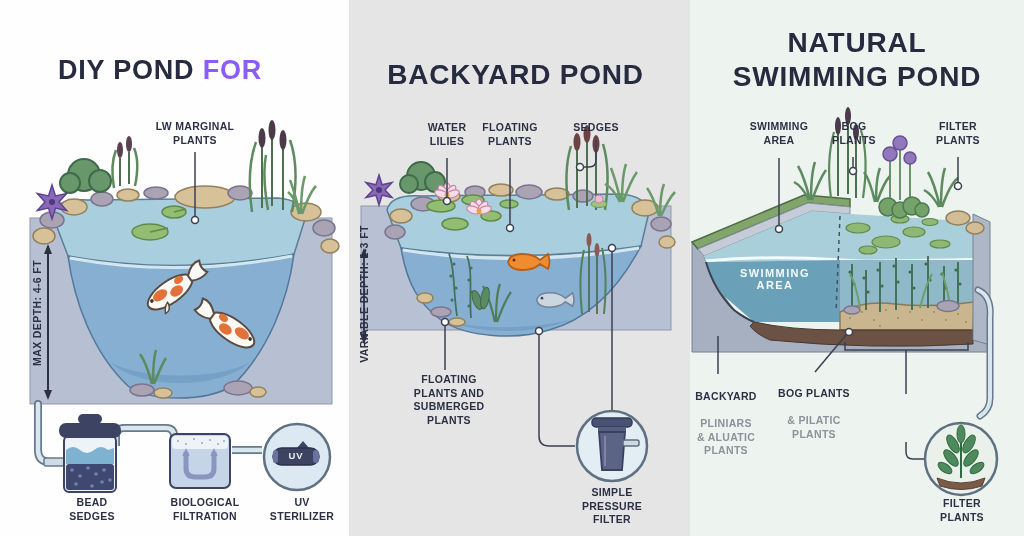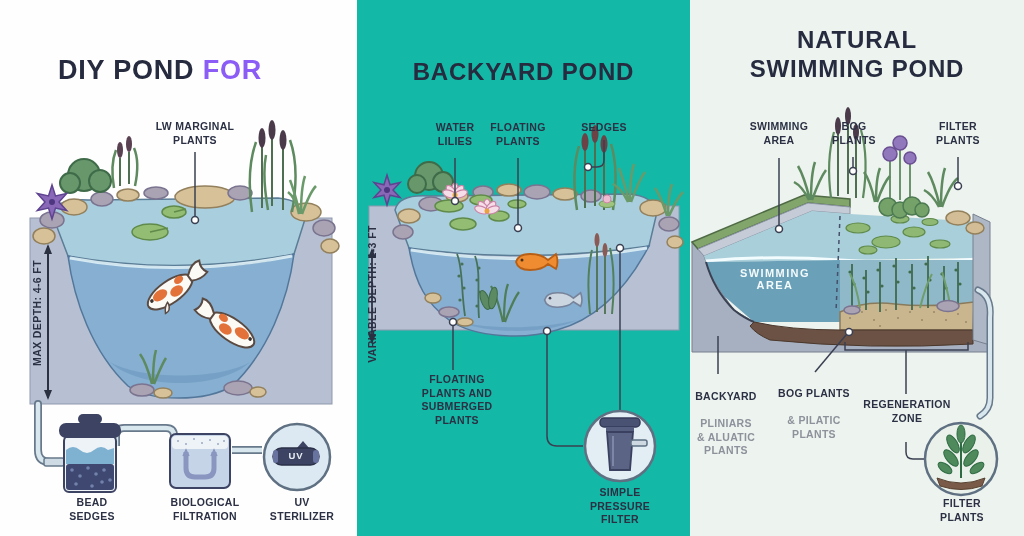"NATURAL" .t24 { font-size: 24px -> 28px }
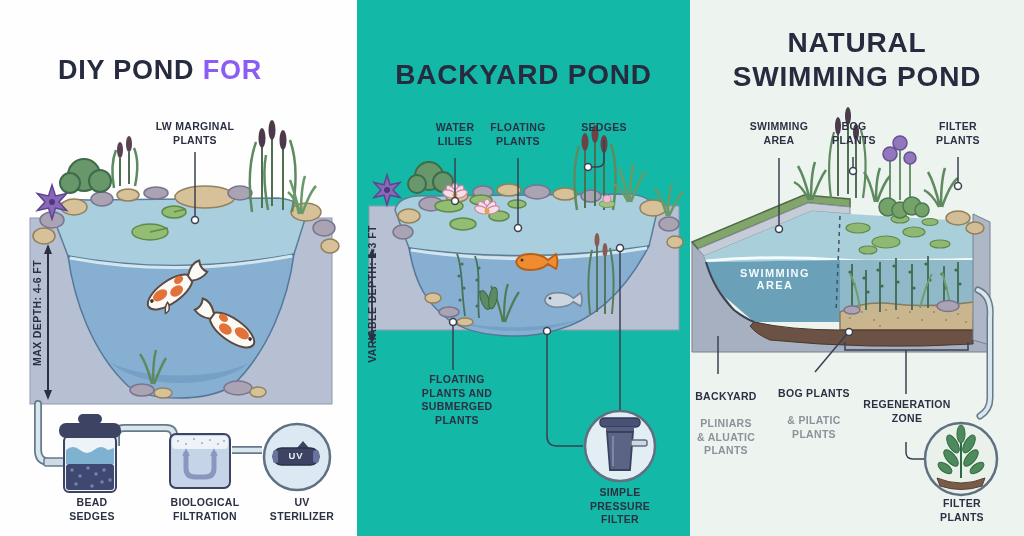"BACKYARD POND" #p2 { background: #14b8a6 -> #e5e5e5; left: 357px -> 349px }
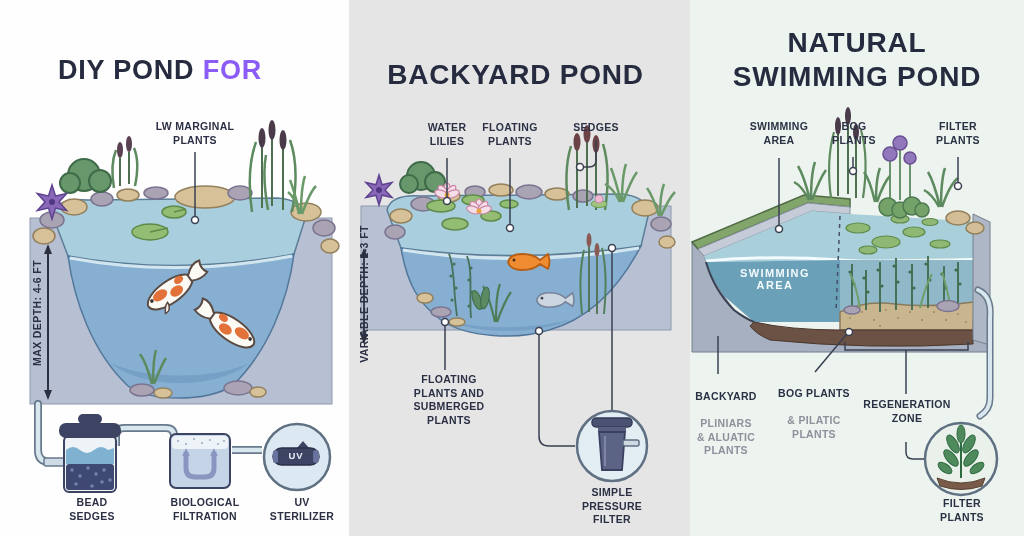"REGENERATION" div.lbl { html: <div>REGENERATION ZONE</div> -> none }
